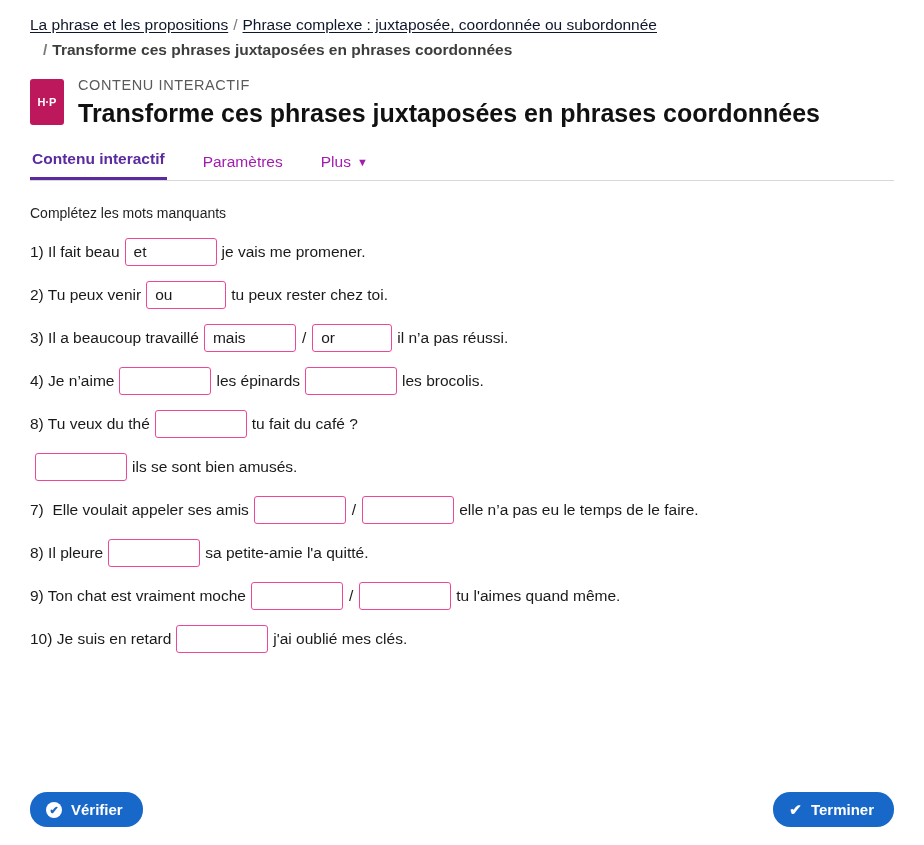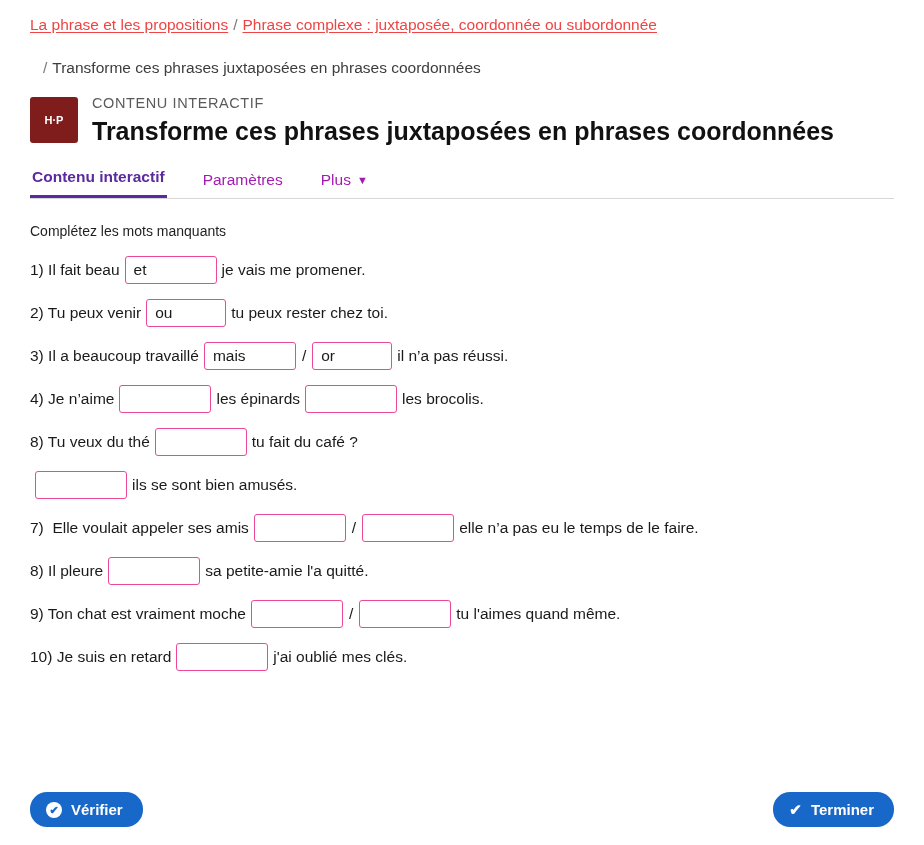"La phrase et les propositions" .breadcrumb a { color: #ef4444 -> #0f172a }
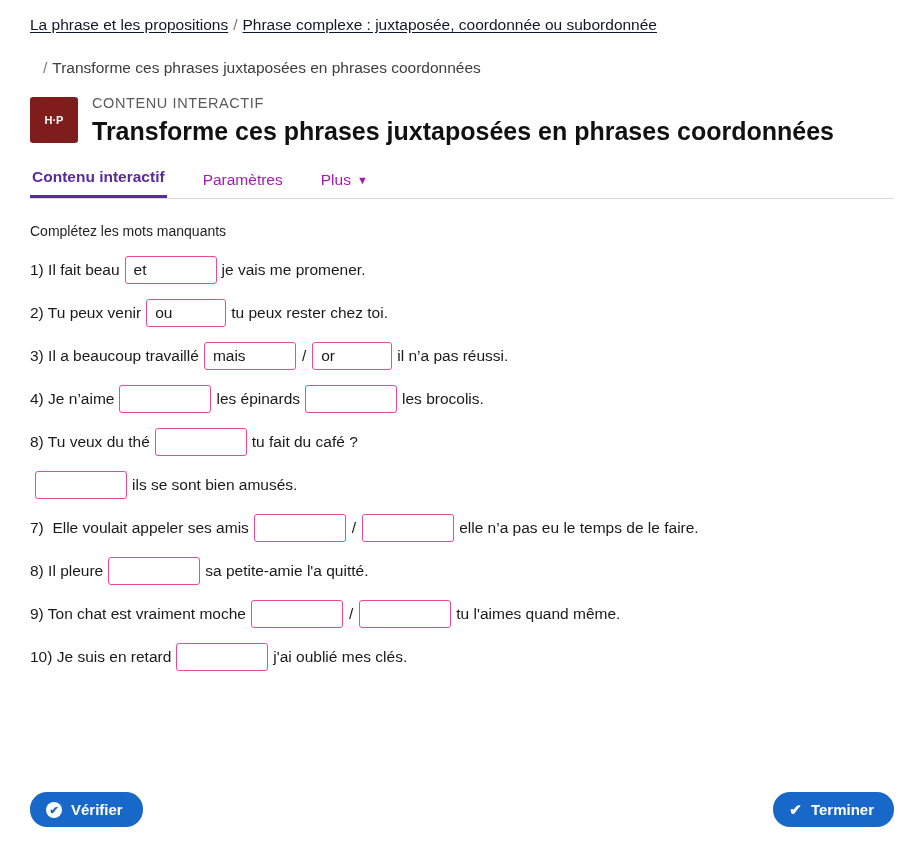"/ Transforme ces phrases juxtaposées" .breadcrumb .crumb-line2 { font-weight: none -> bold; margin-top: 21px -> 3px }
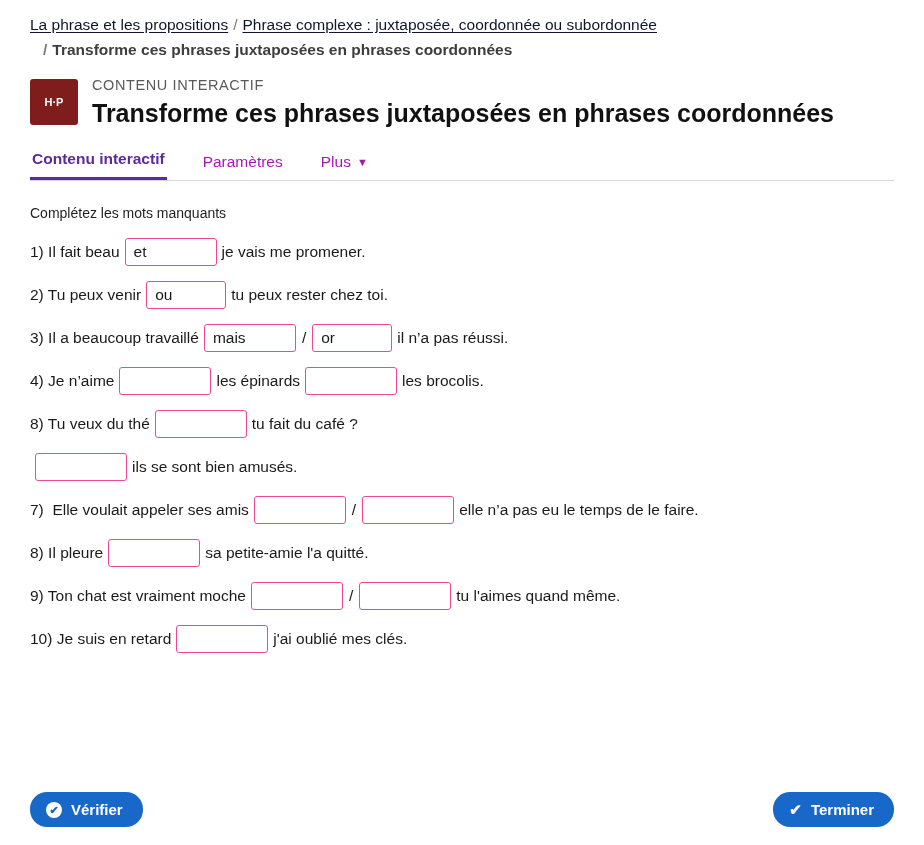"H·P" .h5p-badge { background: #7f1d1d -> #be185d; width: 48px -> 34px }
